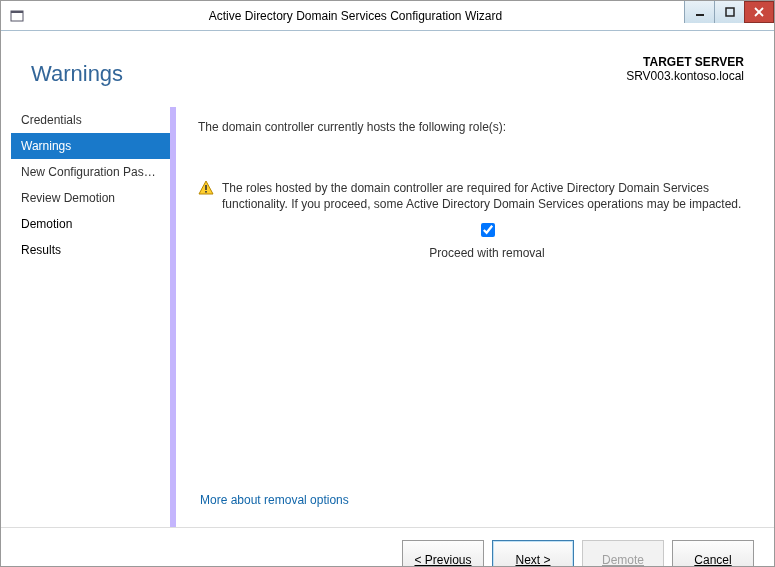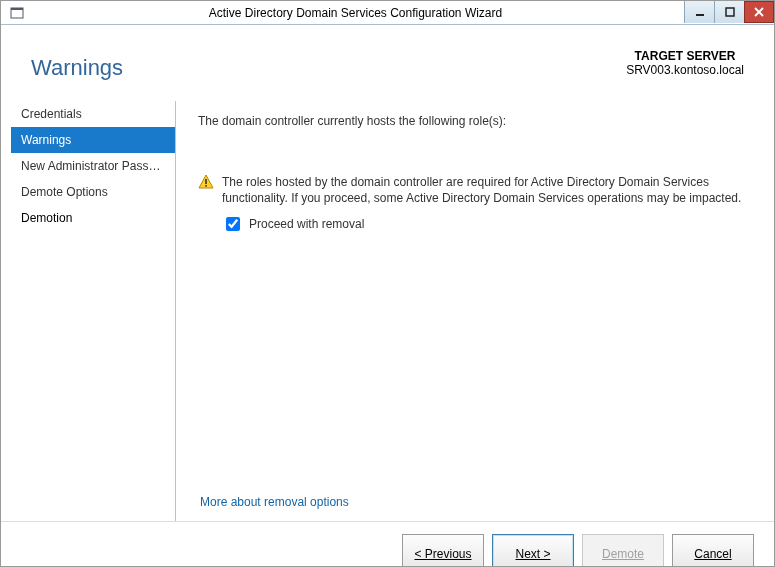"Active Directory Domain Services" .titlebar { height: 24px -> 30px }
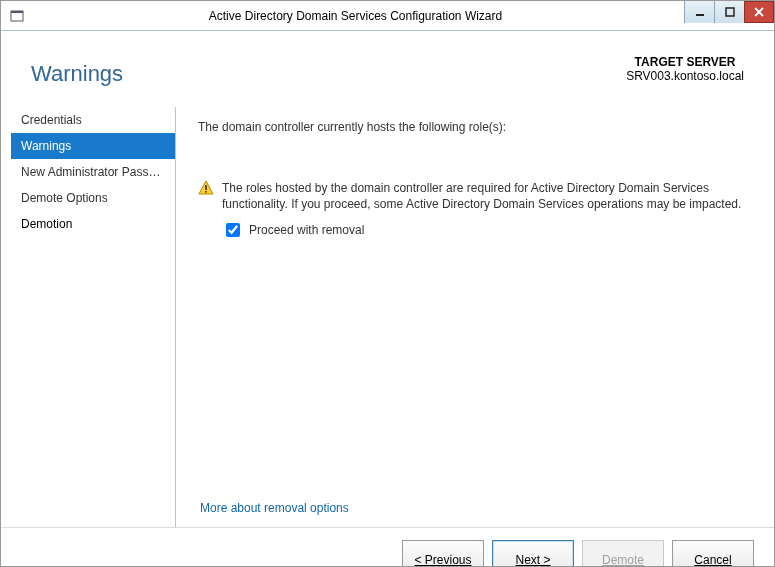"TARGET SERVER" .target { text-align: center -> right }
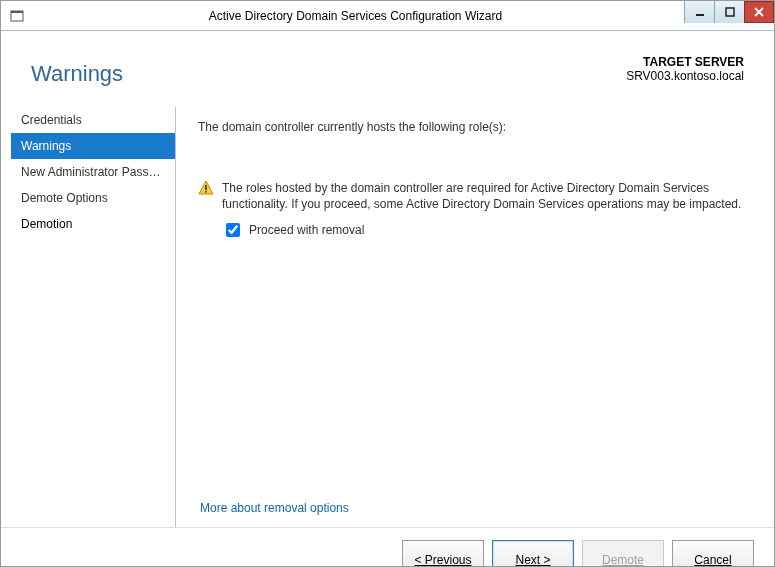"Credentials" .sidebar { border-right: 1px solid #c4b5fd -> 6px solid #c4b5fd }
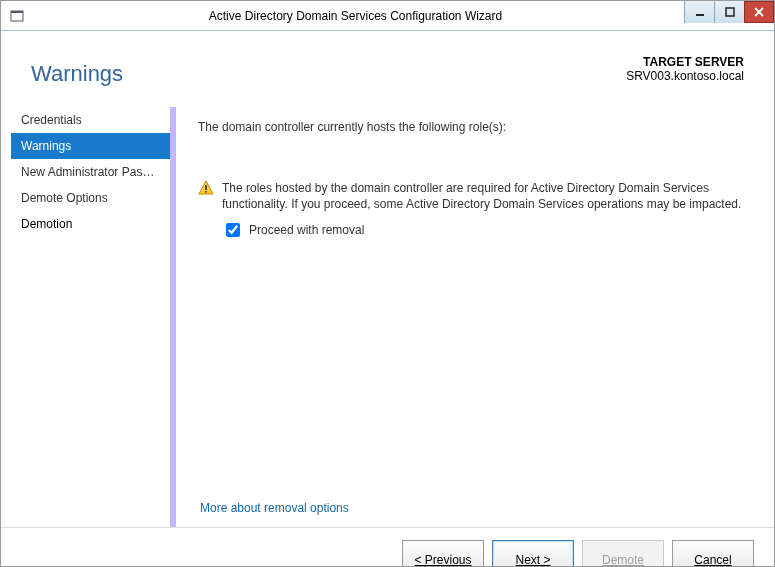"New Administrator Passw..." div.step { text: Administrator -> Configuration }
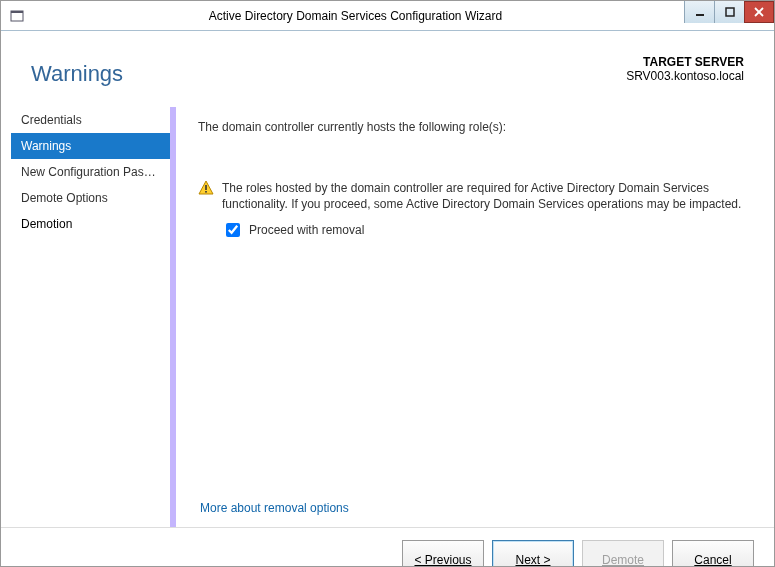"Demote Options" div.step { text: Demote Options -> Review Demotion }
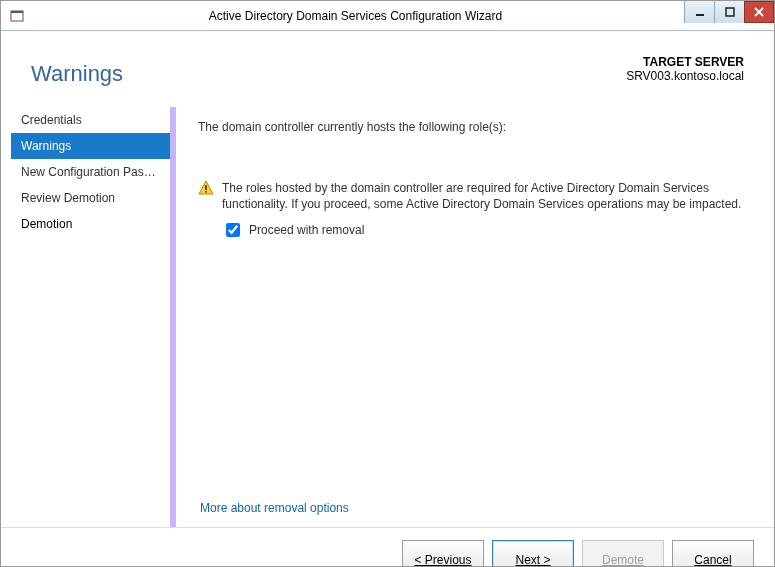"Results" div.step { html: none -> <div>Results</div> }
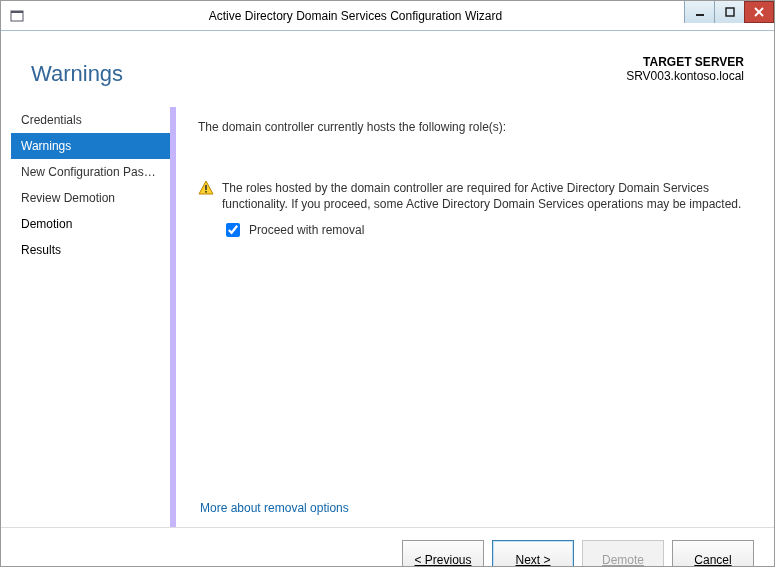"Proceed with removal" .checkrow { flex-direction: none -> column }
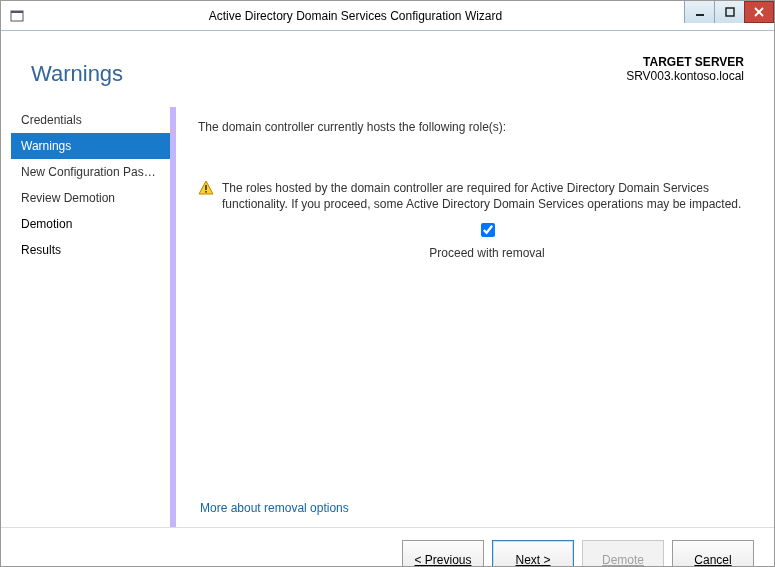"More about removal options" .link { bottom: 12px -> 20px }
